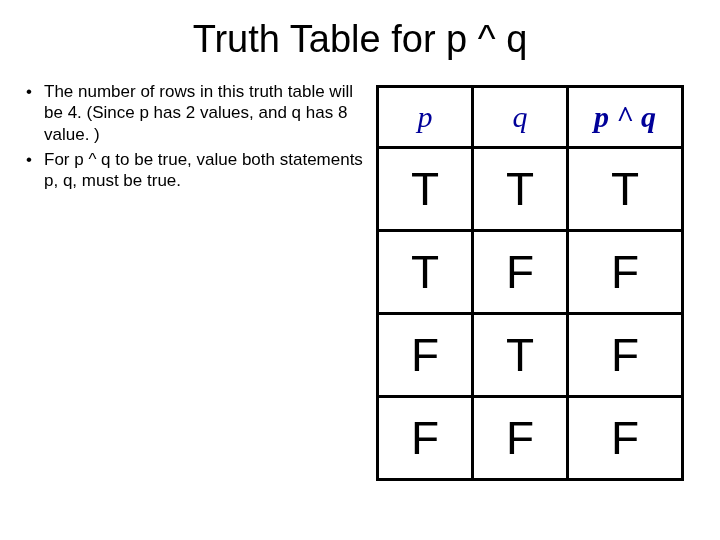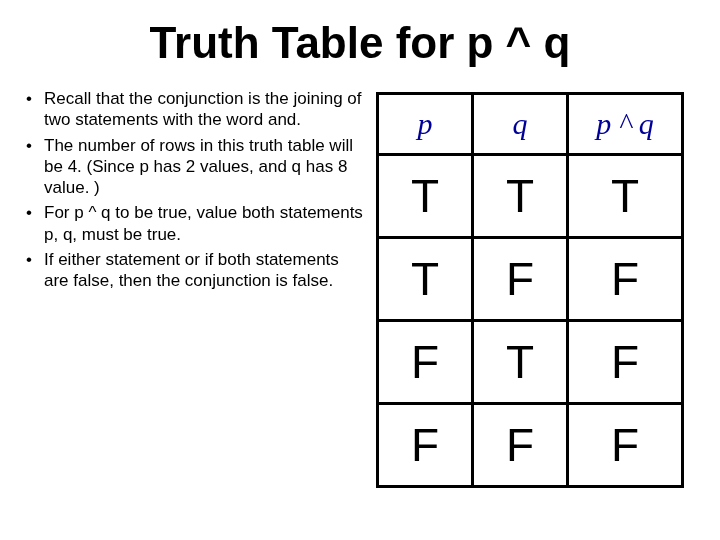"Truth Table for p ^" .title { font-size: 44px -> 38px; font-weight: bold -> normal }
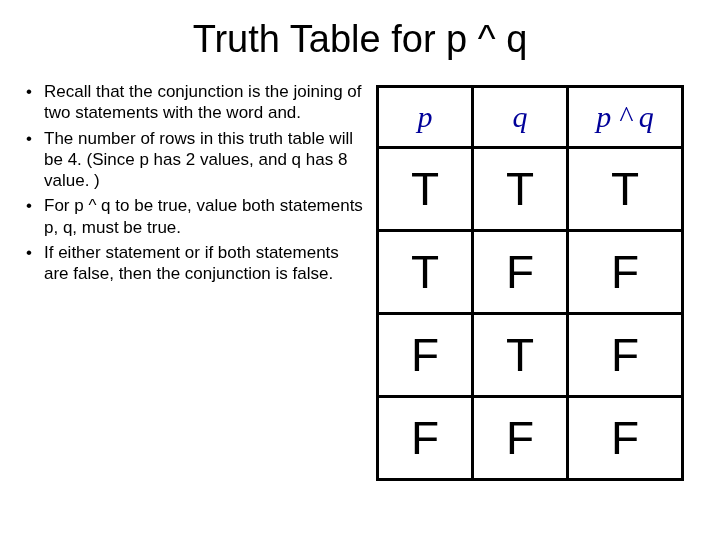"Recall that the conjunction is" li { html: <li>Recall that the conjunction is the joining of two statements with the word and.</li> -> none }
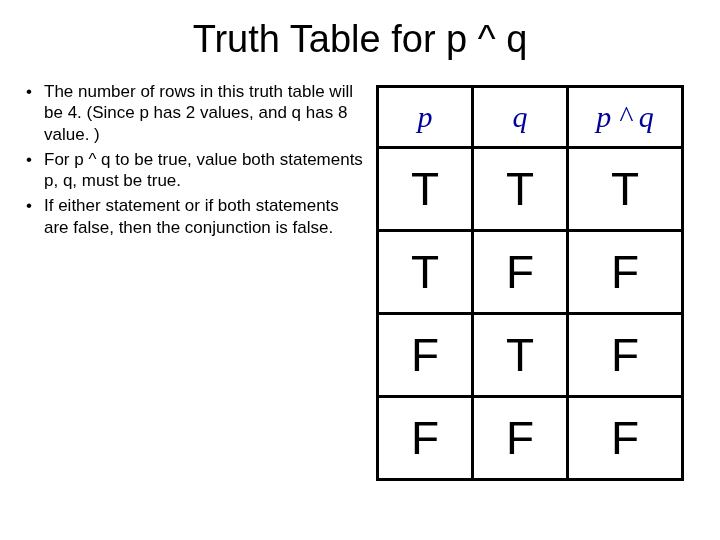"p ^ q" table.truth th.wide { font-weight: none -> bold }
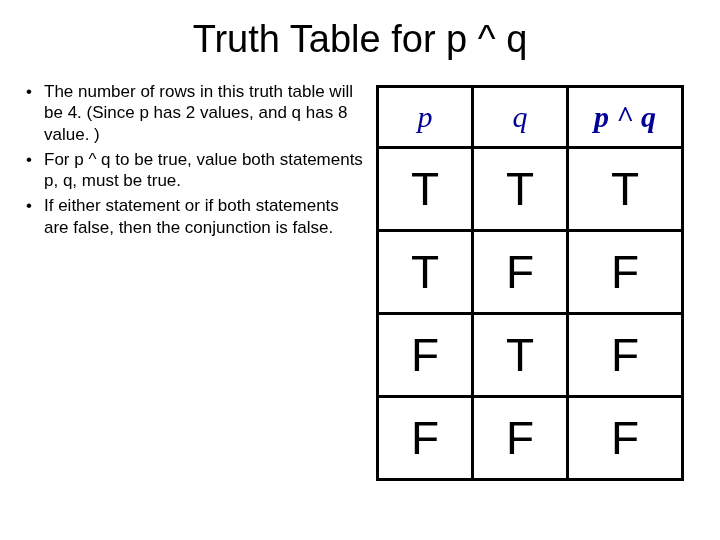"If either statement or if" li { html: <li>If either statement or if both statements are false, then the conjunction is false.</li> -> none }
